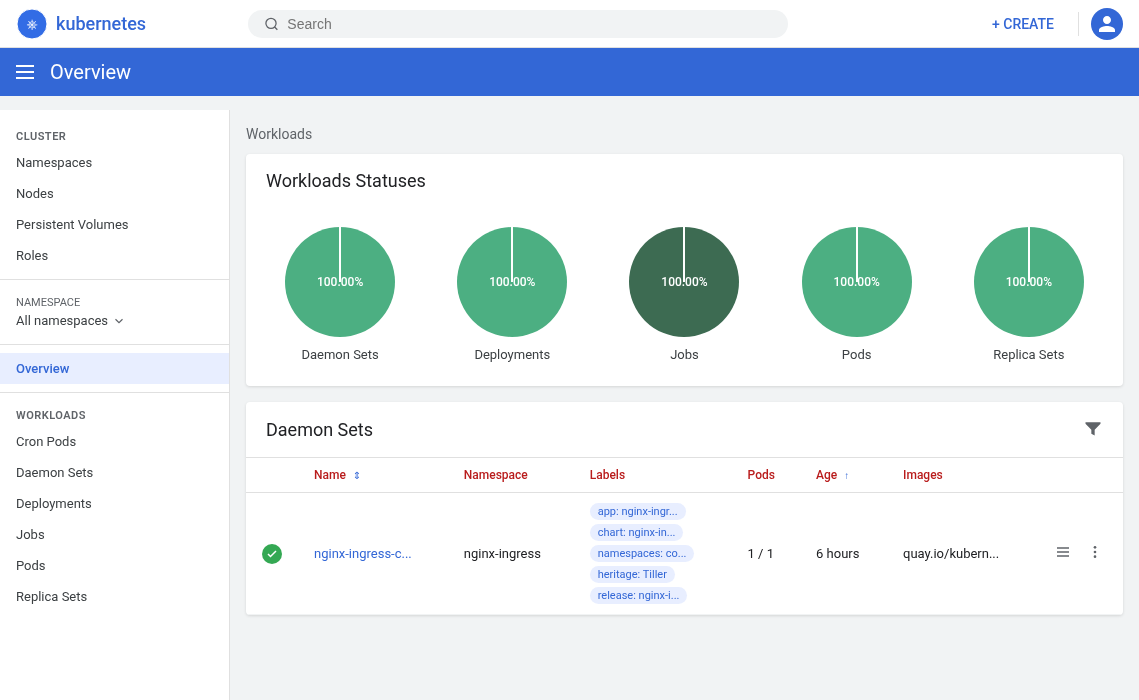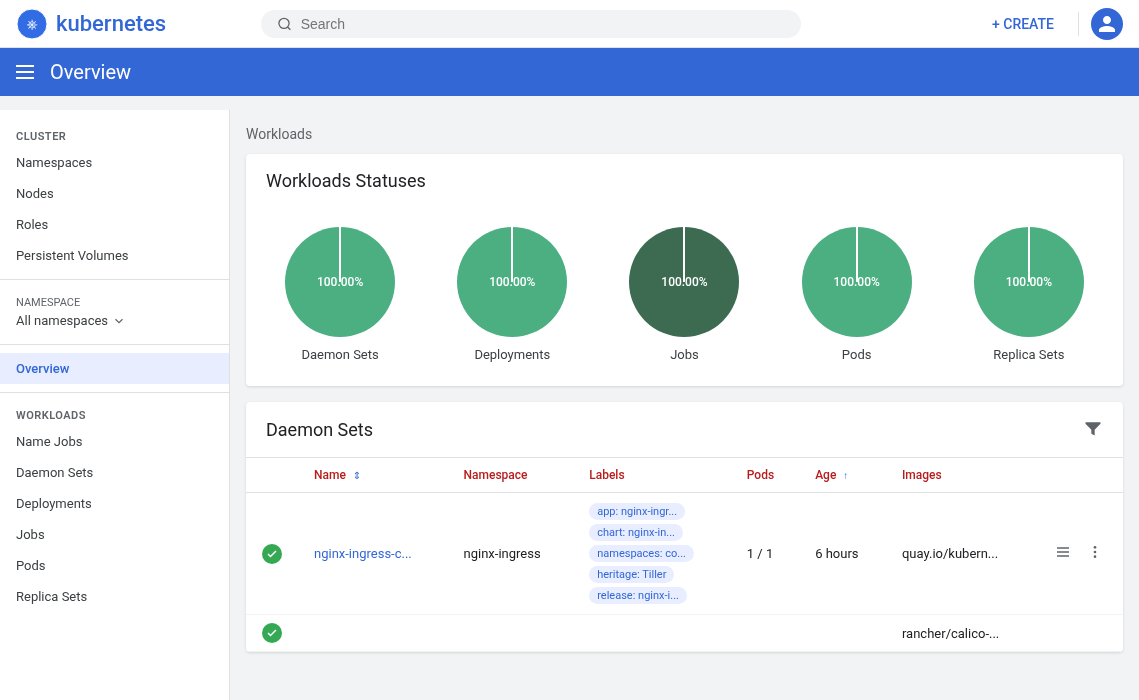"kubernetes" .topbar-logo-text { font-size: 22px -> 18px }
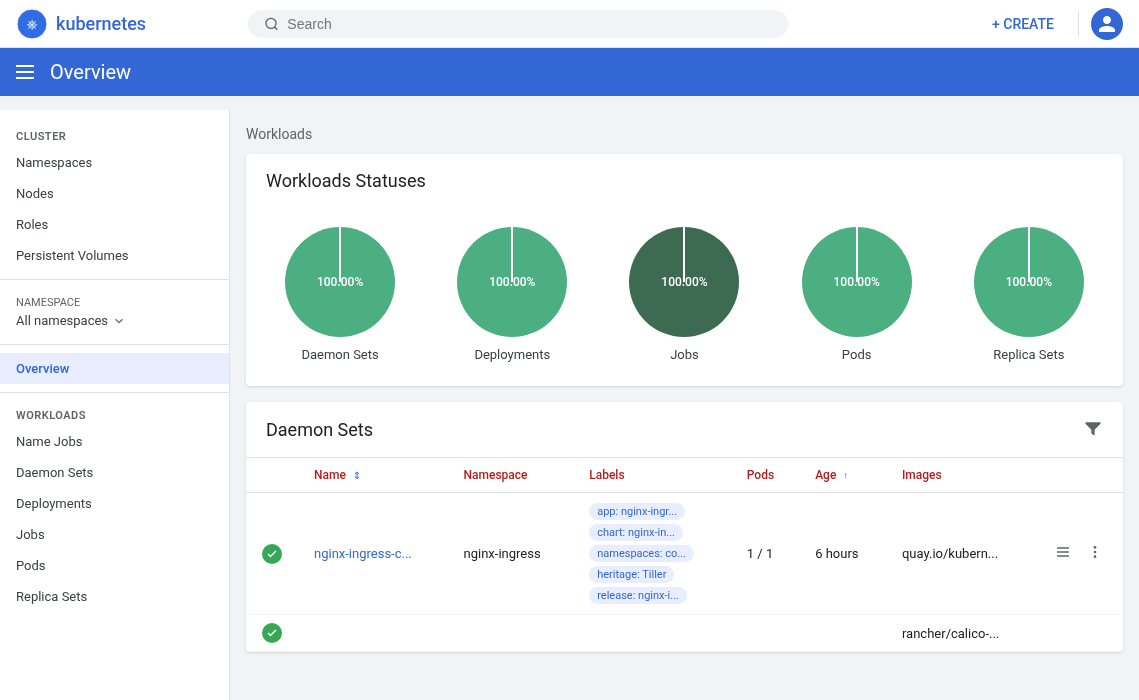"Roles" a.sidebar-item { order: before "Persistent Volumes" -> after "Persistent Volumes" }
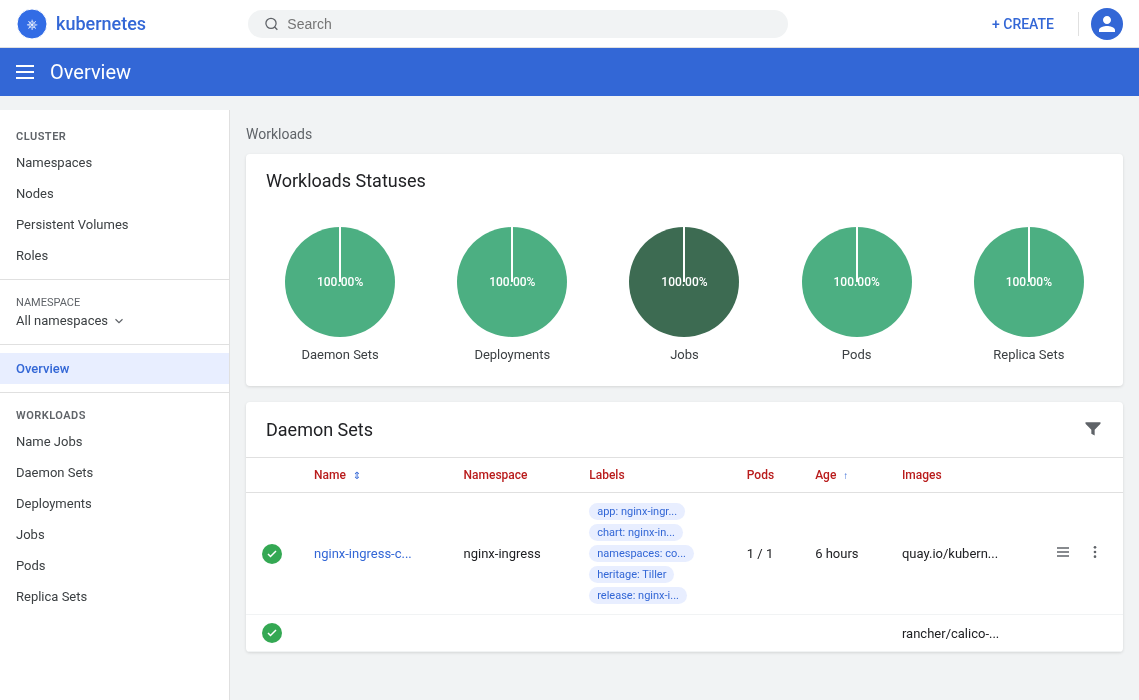"Name Jobs" a.sidebar-item { text: Name Jobs -> Cron Pods }
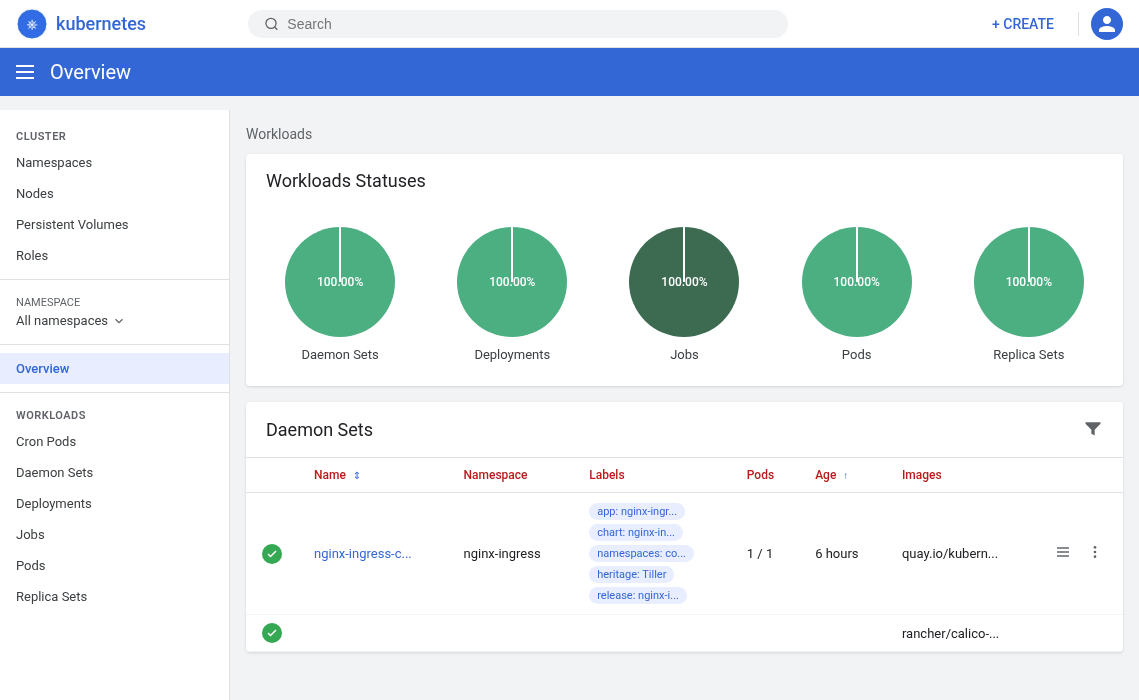"rancher/calico-..." tr { html: <tr> <td> <div> <svg> <polyline></polyline> </svg> </div> </td> <td></td> <td></td> <td></td> <td></td> <td></td> <td> <span>rancher/calico-...</span> </td> <td></td> </tr> -> none }
